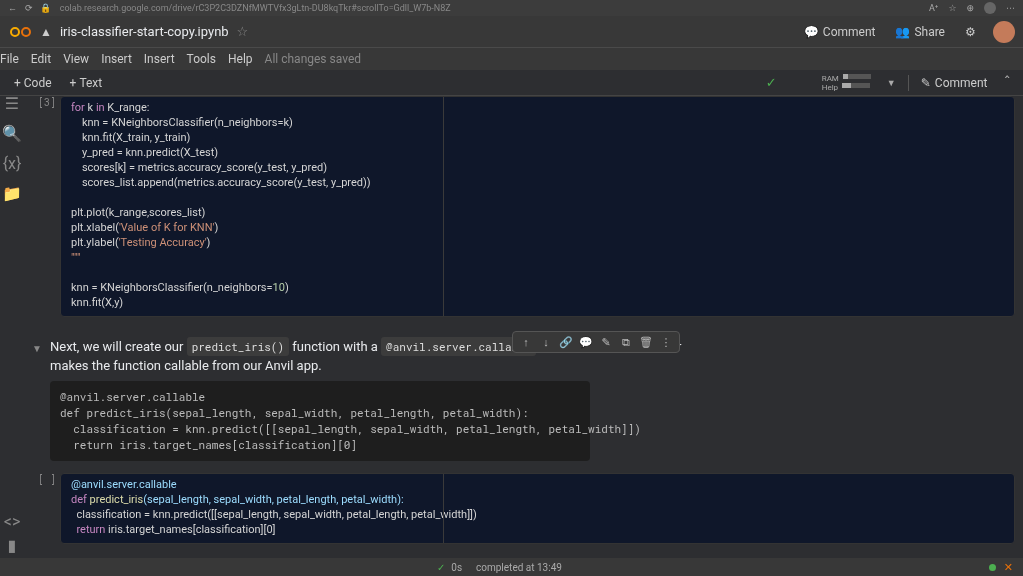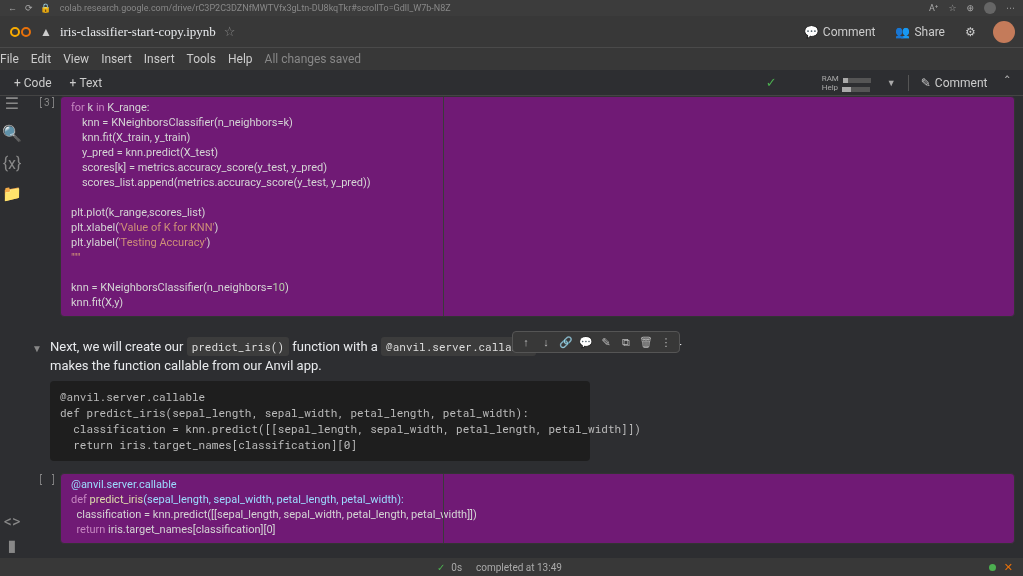"iris-classifier-start-copy.ipynb" .doc-title { font-family: Liberation Serif, serif -> none }
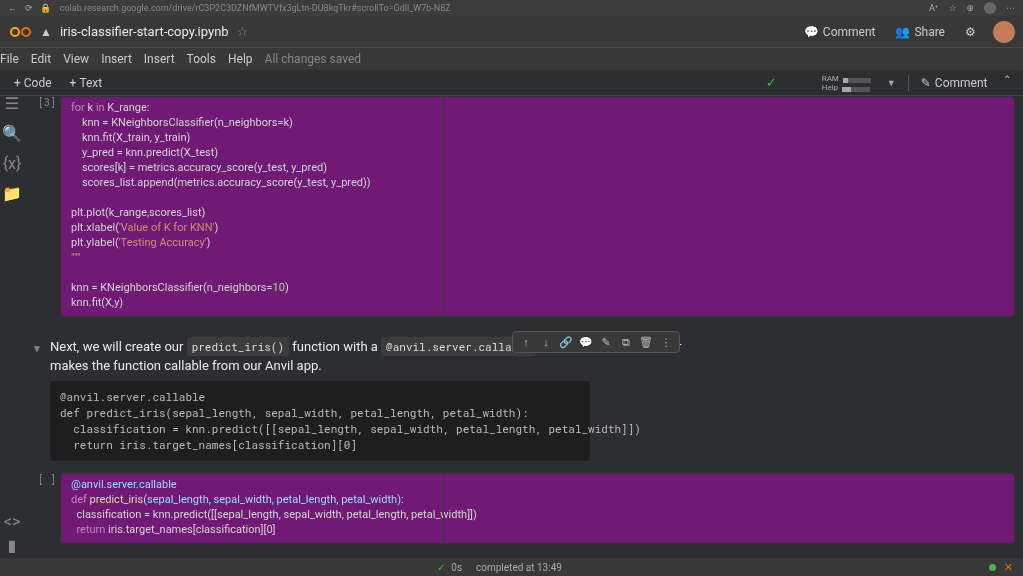"RAM" .resource-row { align-items: flex-end -> flex-start }
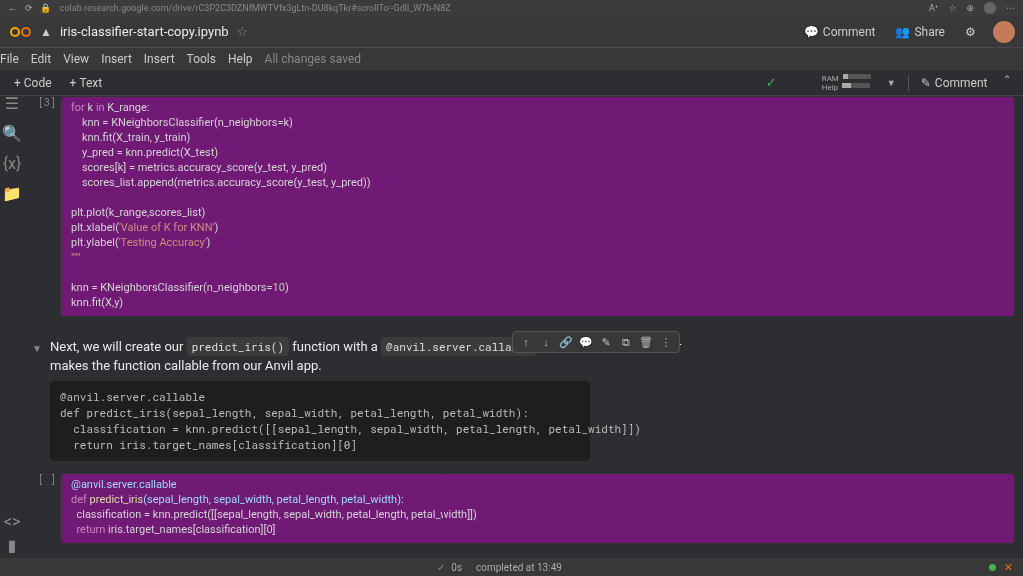"for k in K_range:" .code-area { background: #701a75 -> #0f172a }
